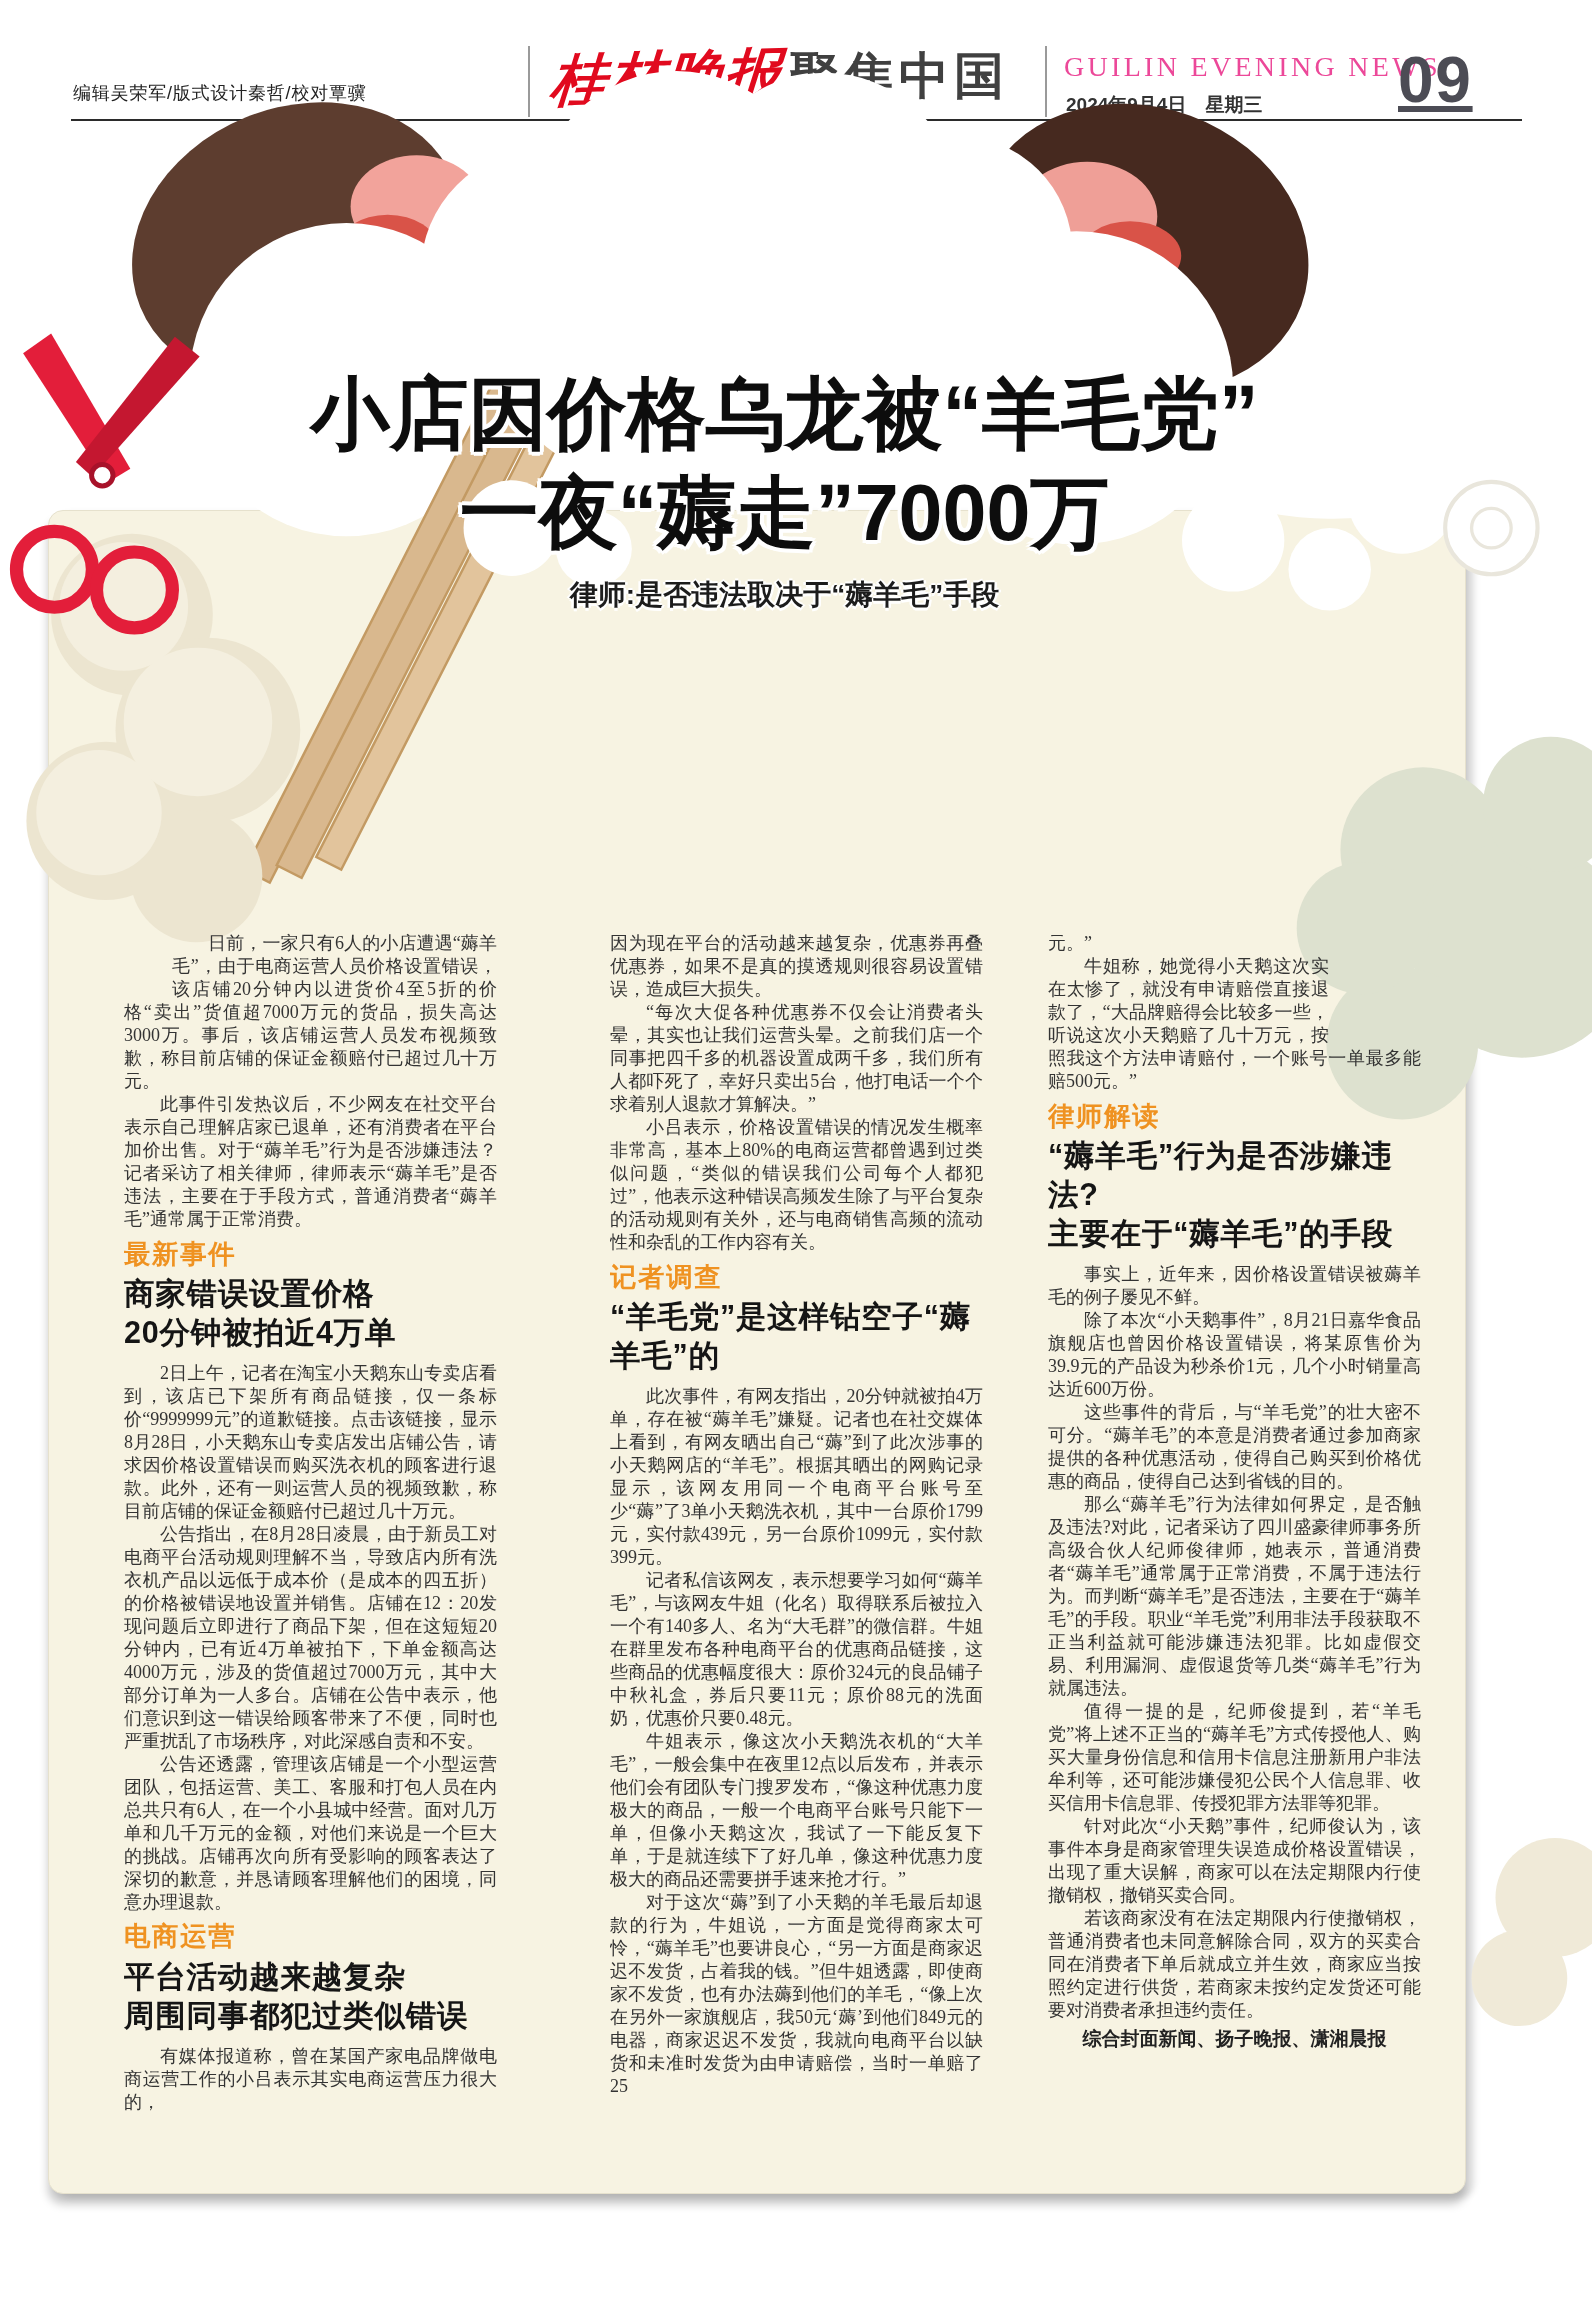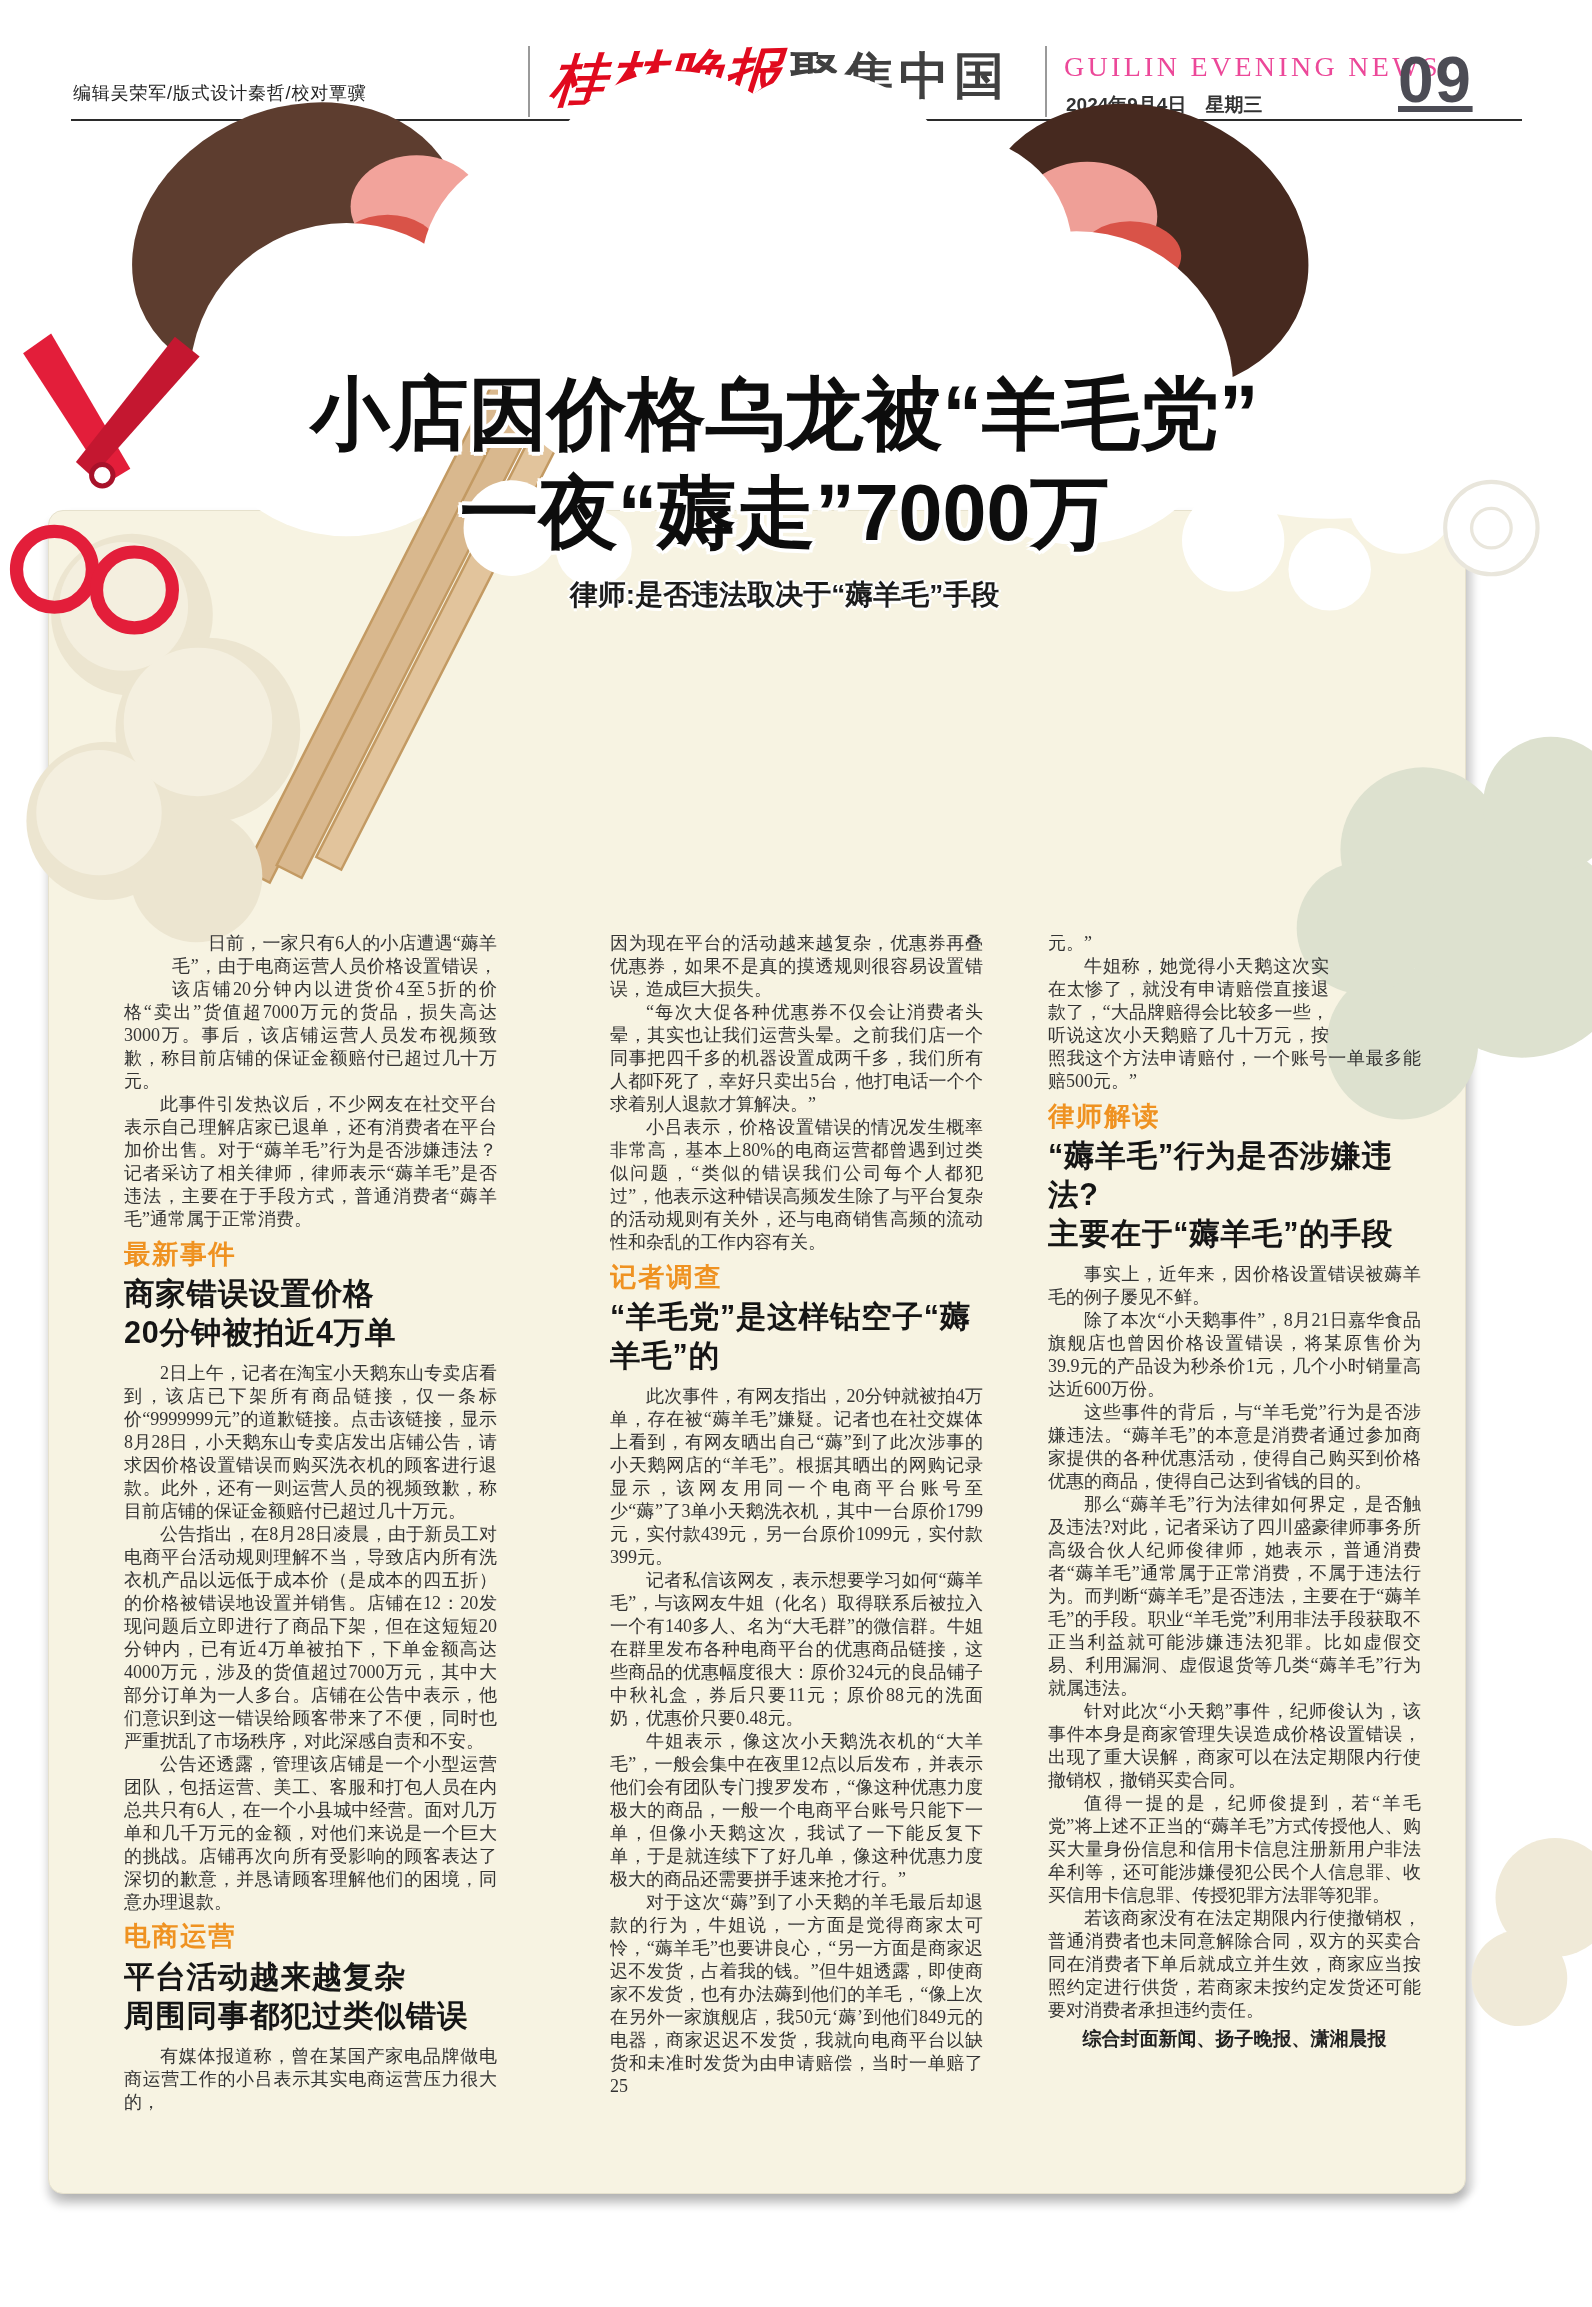"这些事件的背后，与“羊毛党”行为是否涉嫌违法。“薅羊毛”的本意是消费者通过参加商" p.p { text: 行为是否涉嫌违法 -> 的壮大密不可分 }
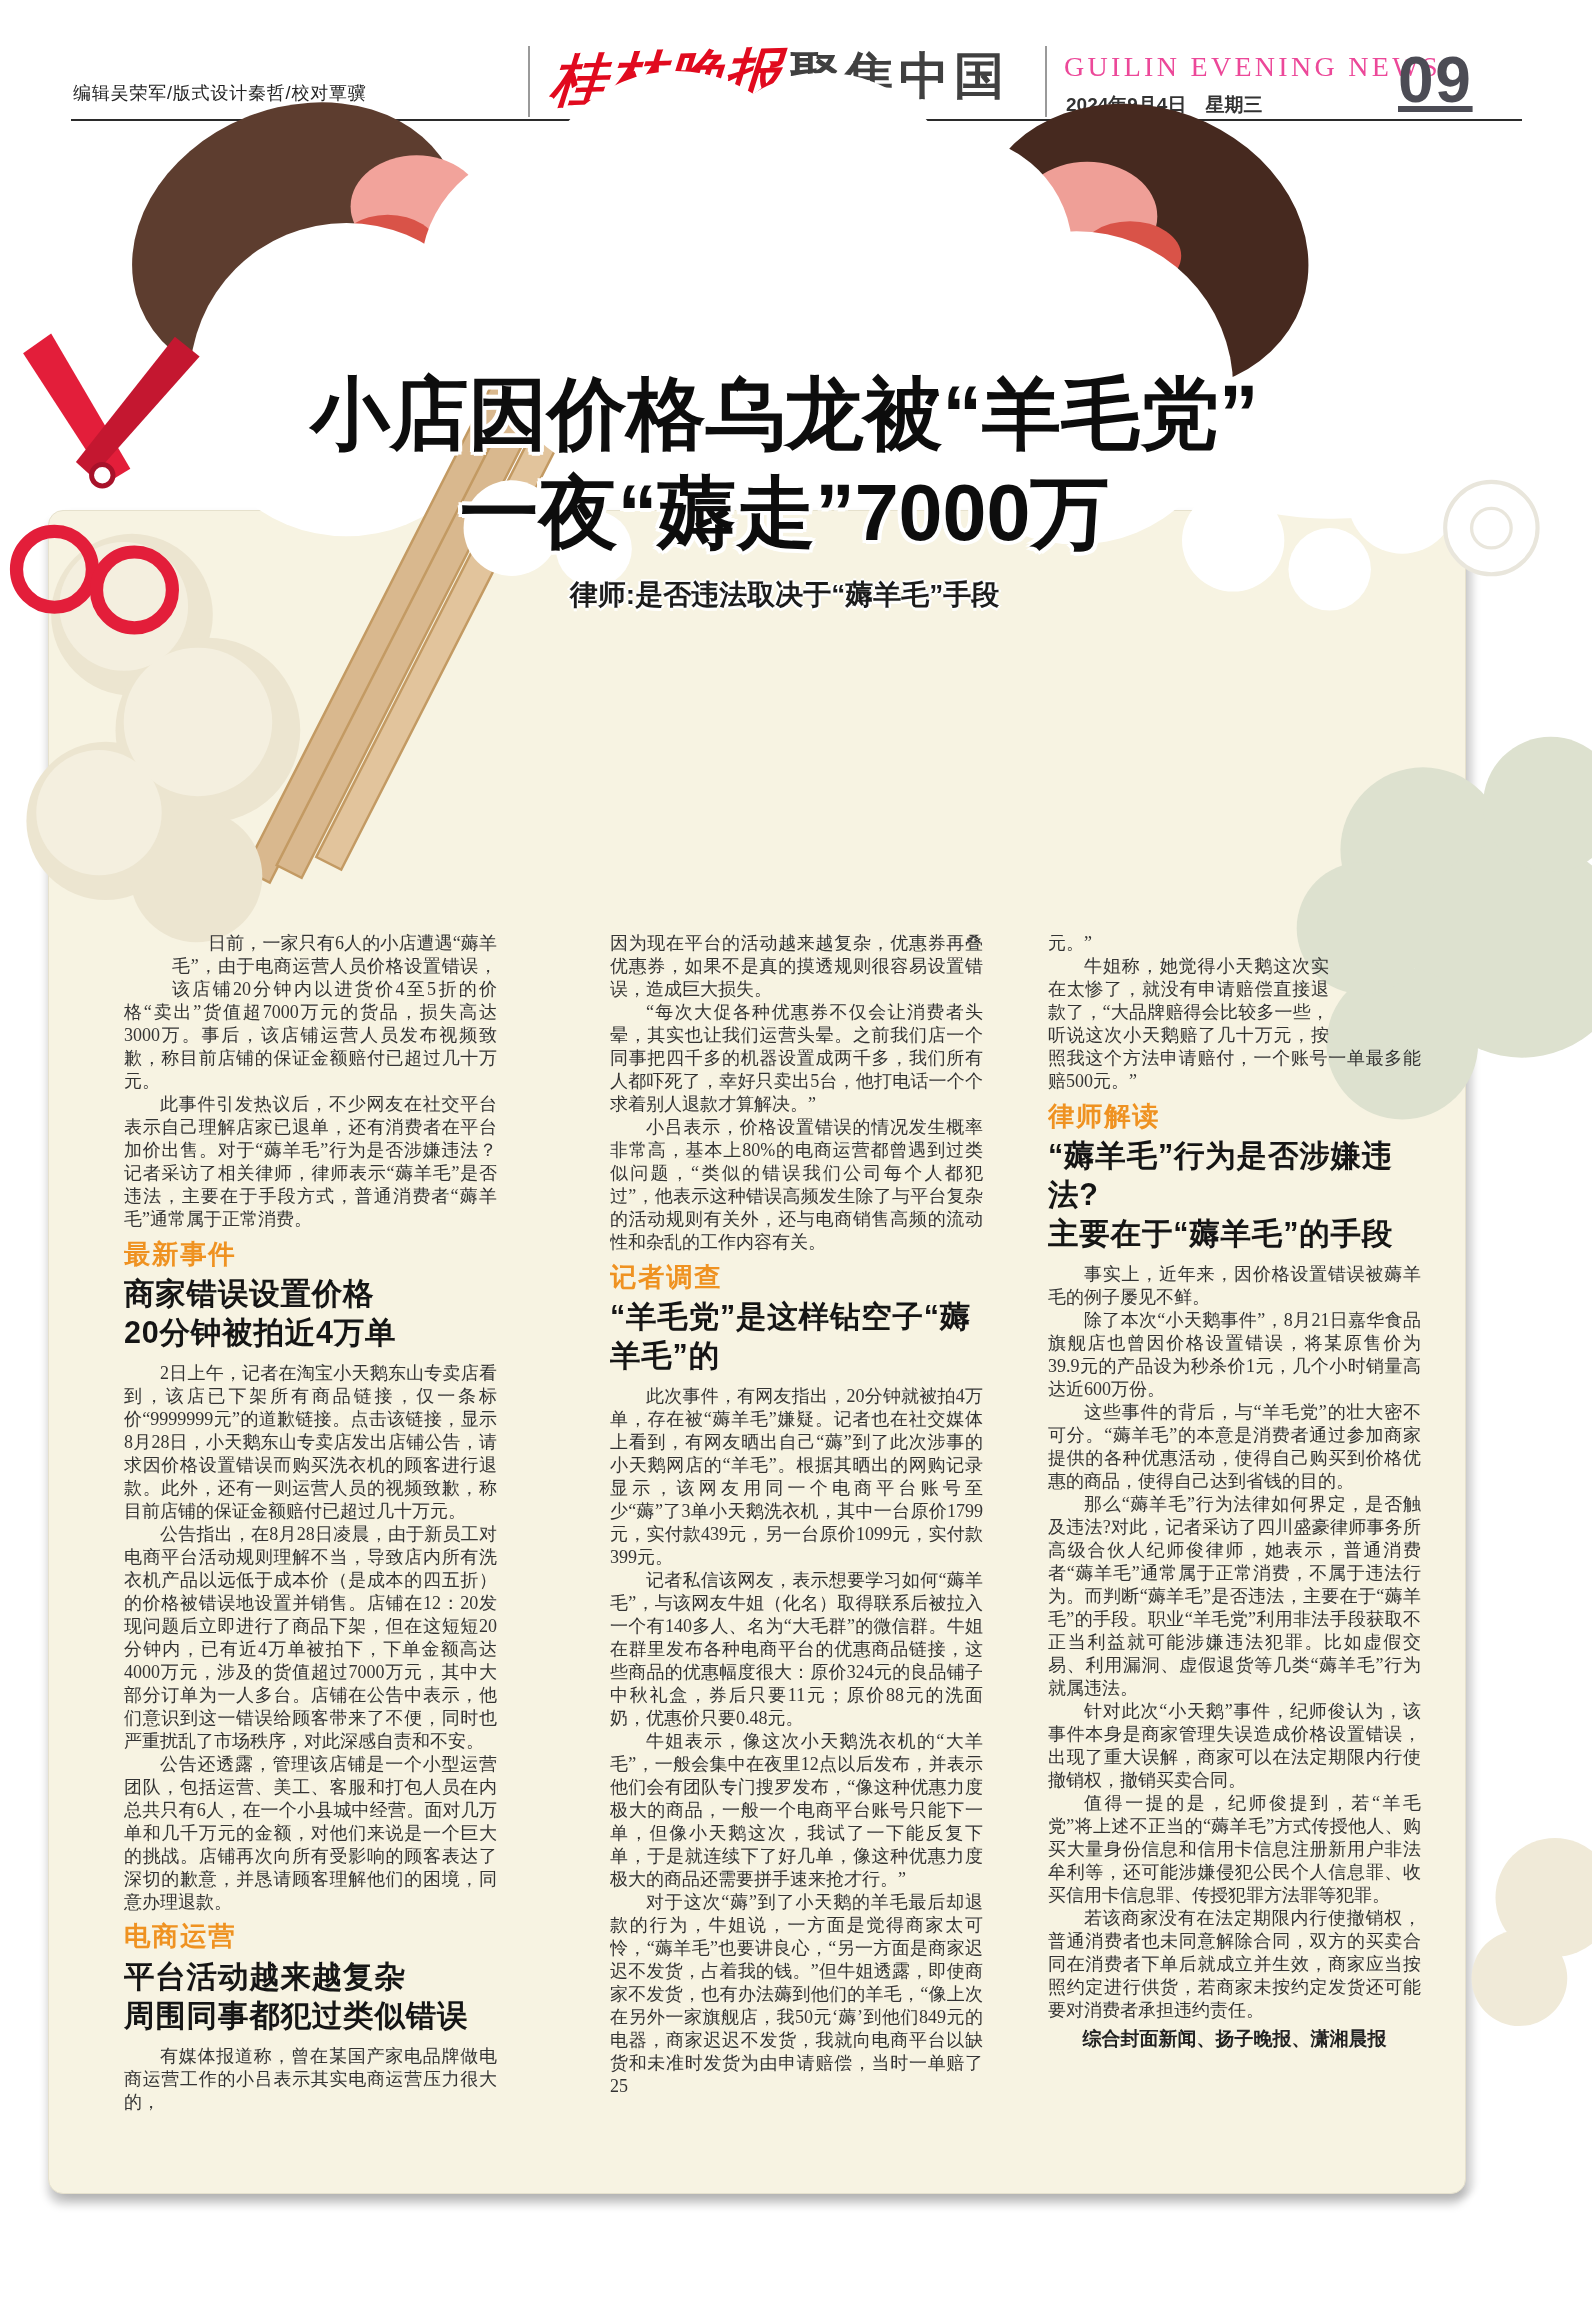"针对此次“小天鹅”事件，纪师俊认为，该事件本身是商家管理失误造成价格设置错误，出" p.p { order: before "值得一提的是，纪师俊提到，若“羊毛党”将上述不正当的“薅羊毛”方式传授他人、购买" -> after "值得一提的是，纪师俊提到，若“羊毛党”将上述不正当的“薅羊毛”方式传授他人、购买" }
